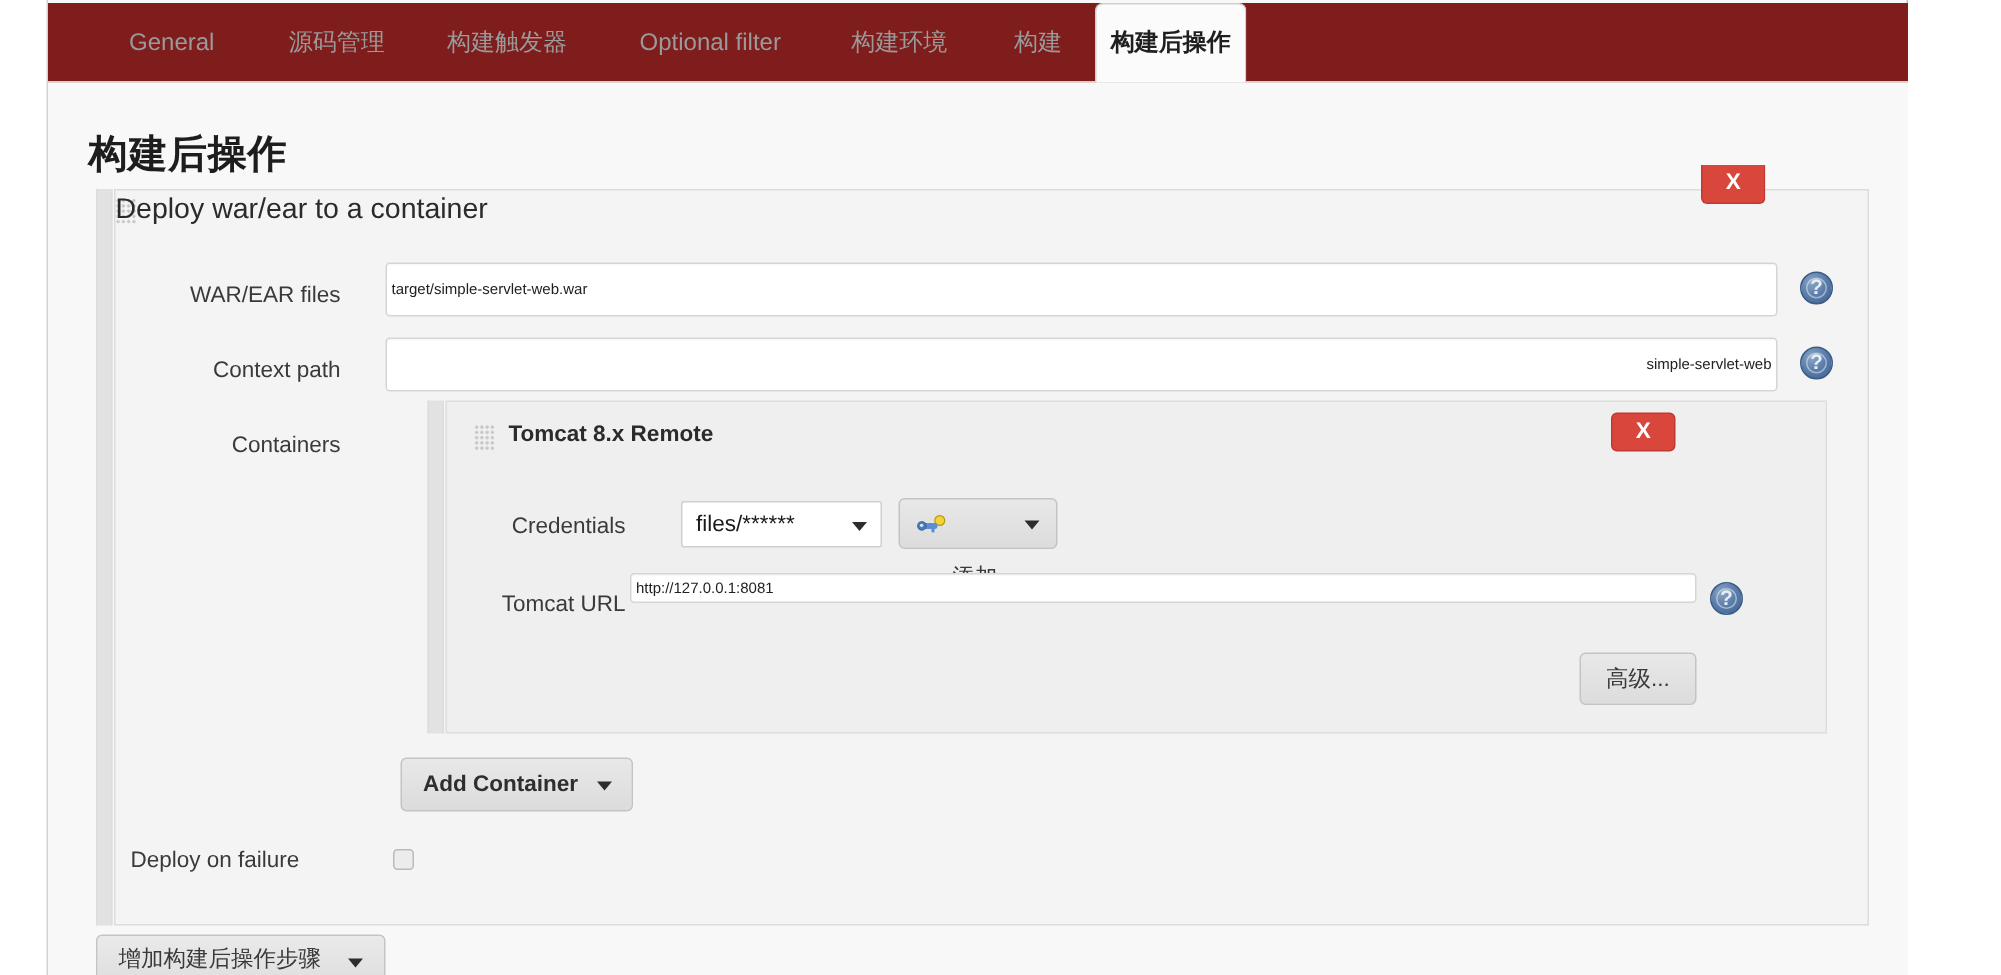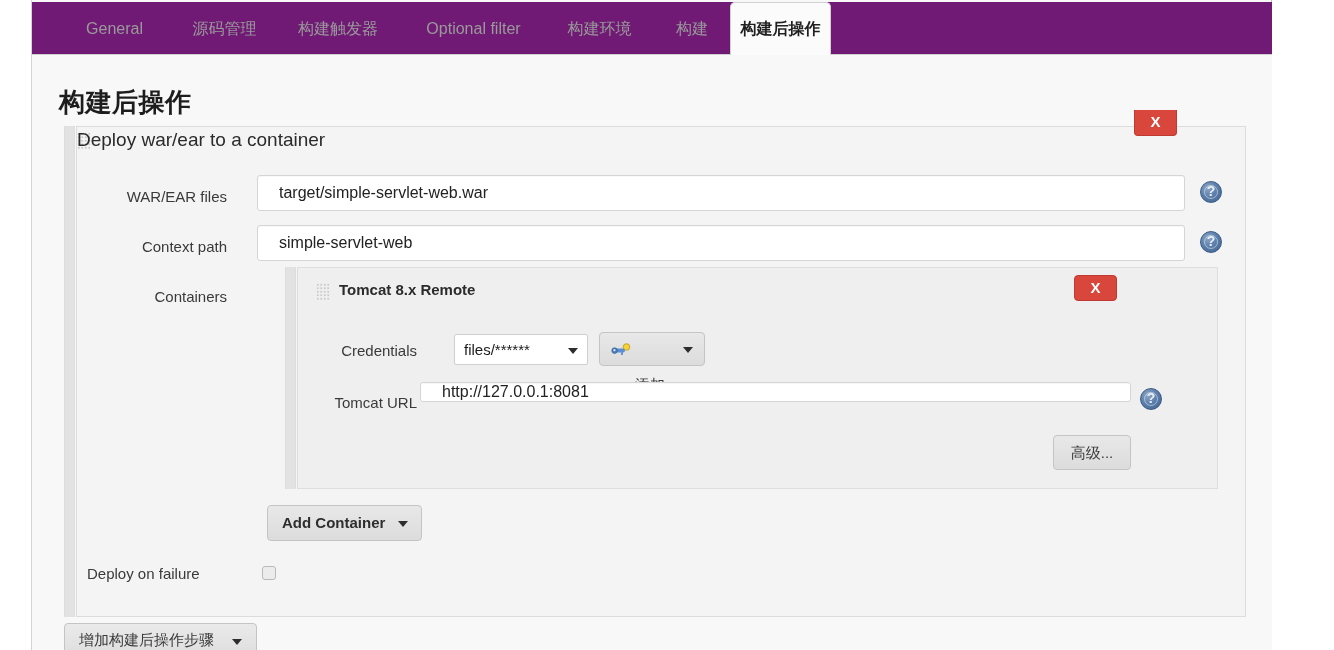"General" #tabbar { background: #701a75 -> #7f1d1d }
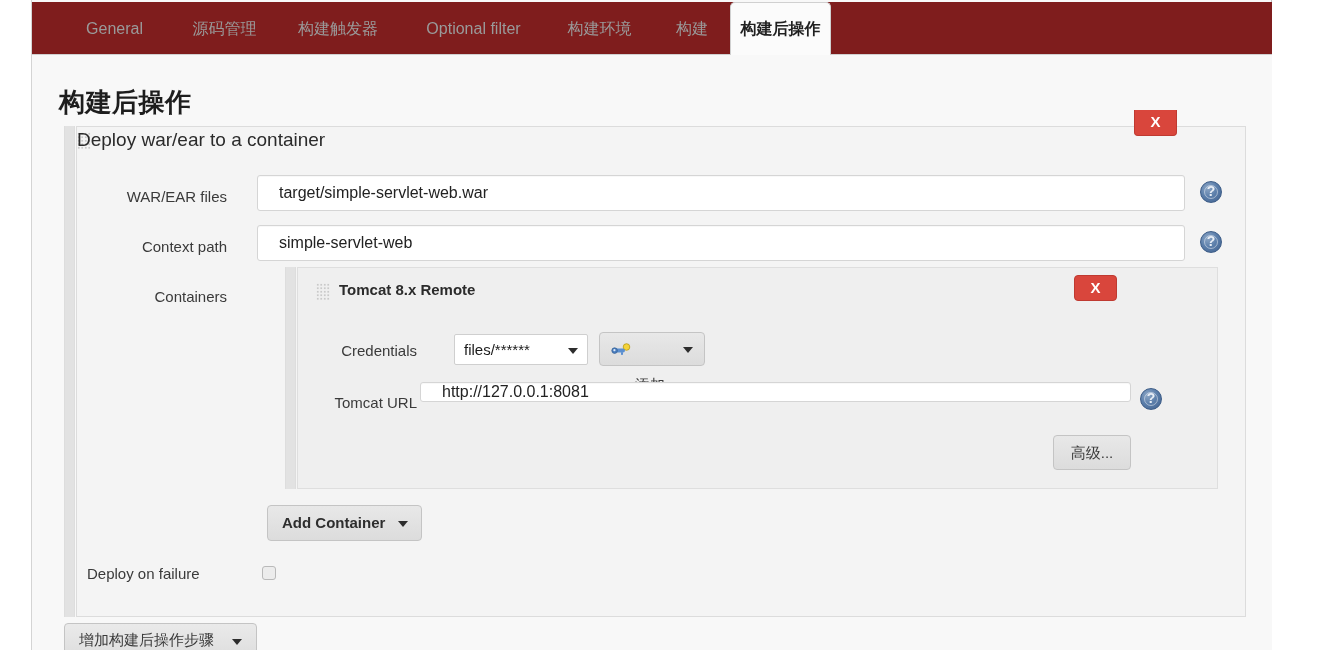"target/simple-servlet-web.war" .tinput { font-size: 16px -> 10px; padding: 0 21px -> 0 3px }
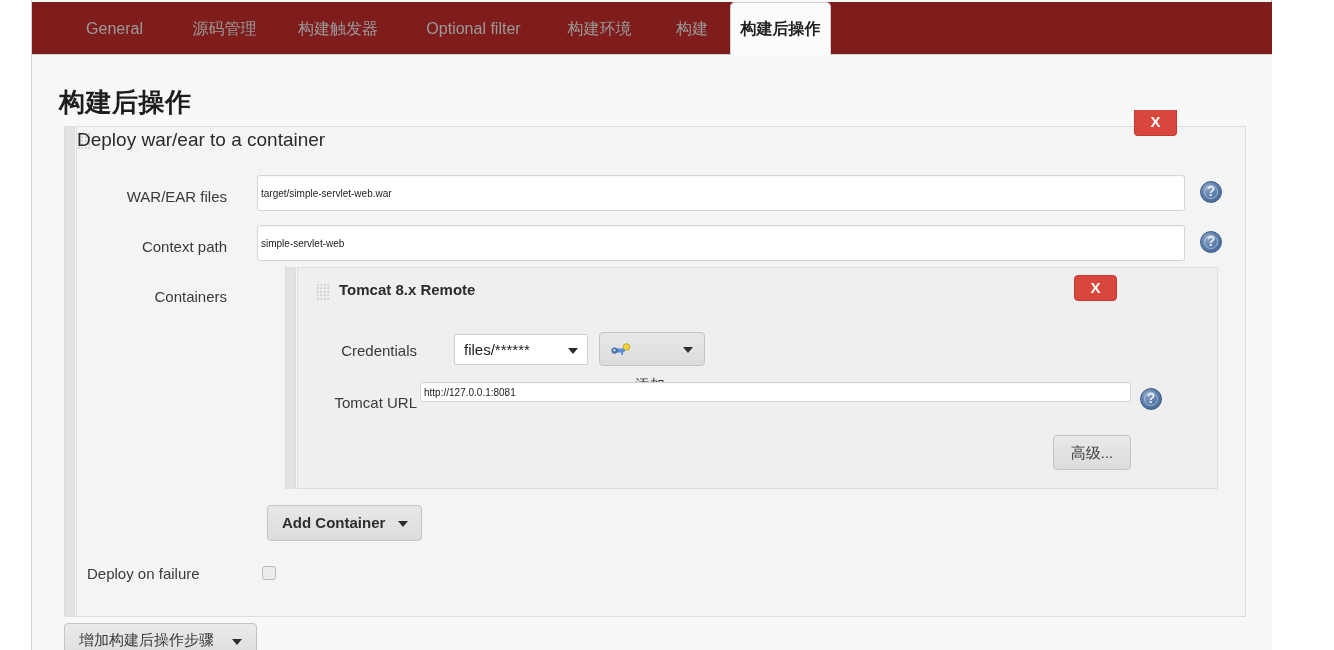"simple-servlet-web" input.tinput { text-align: none -> right }
